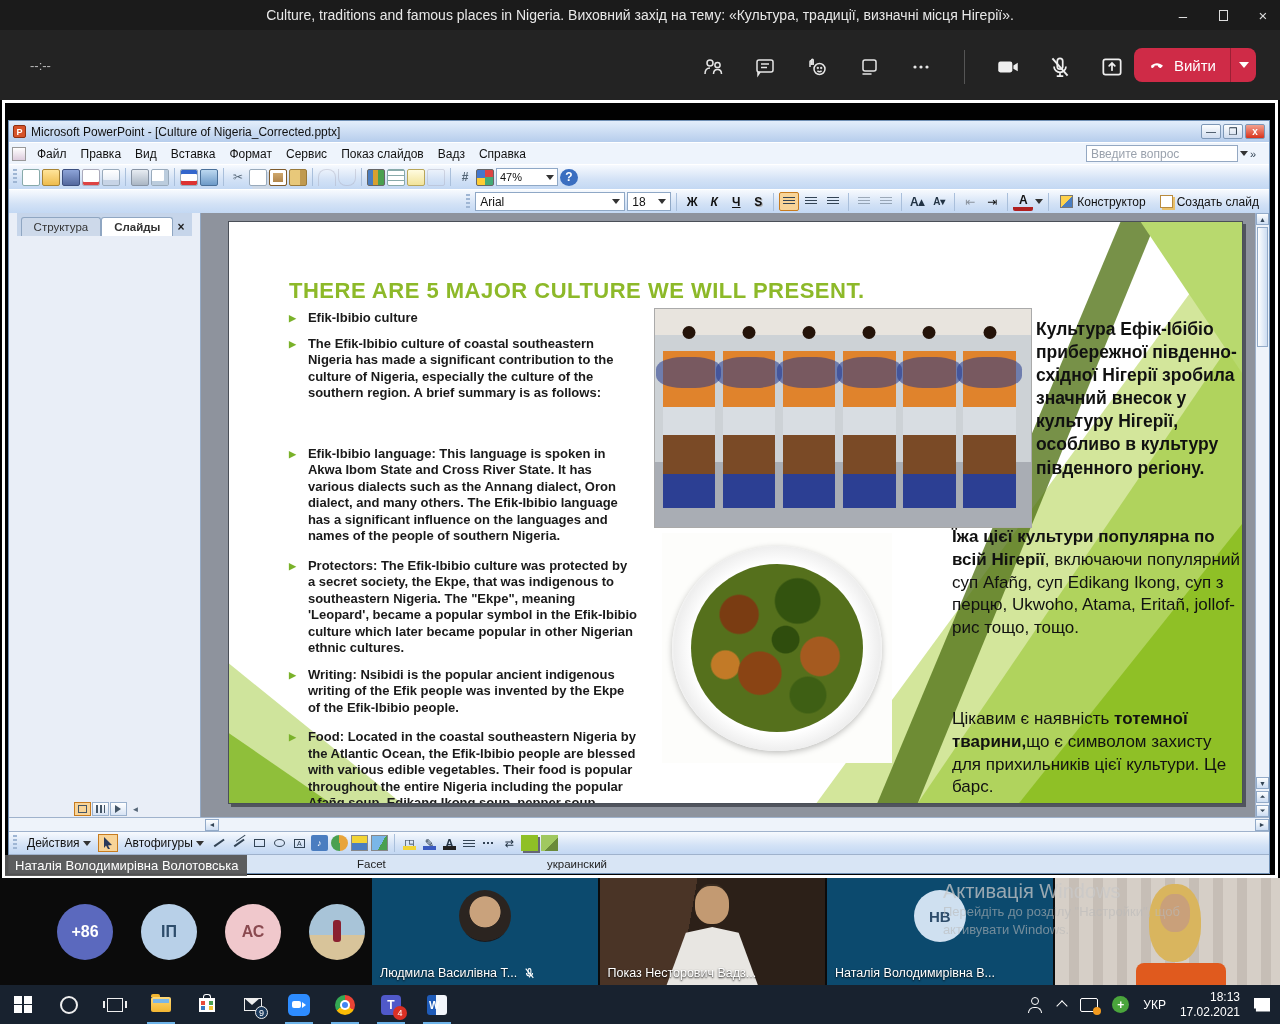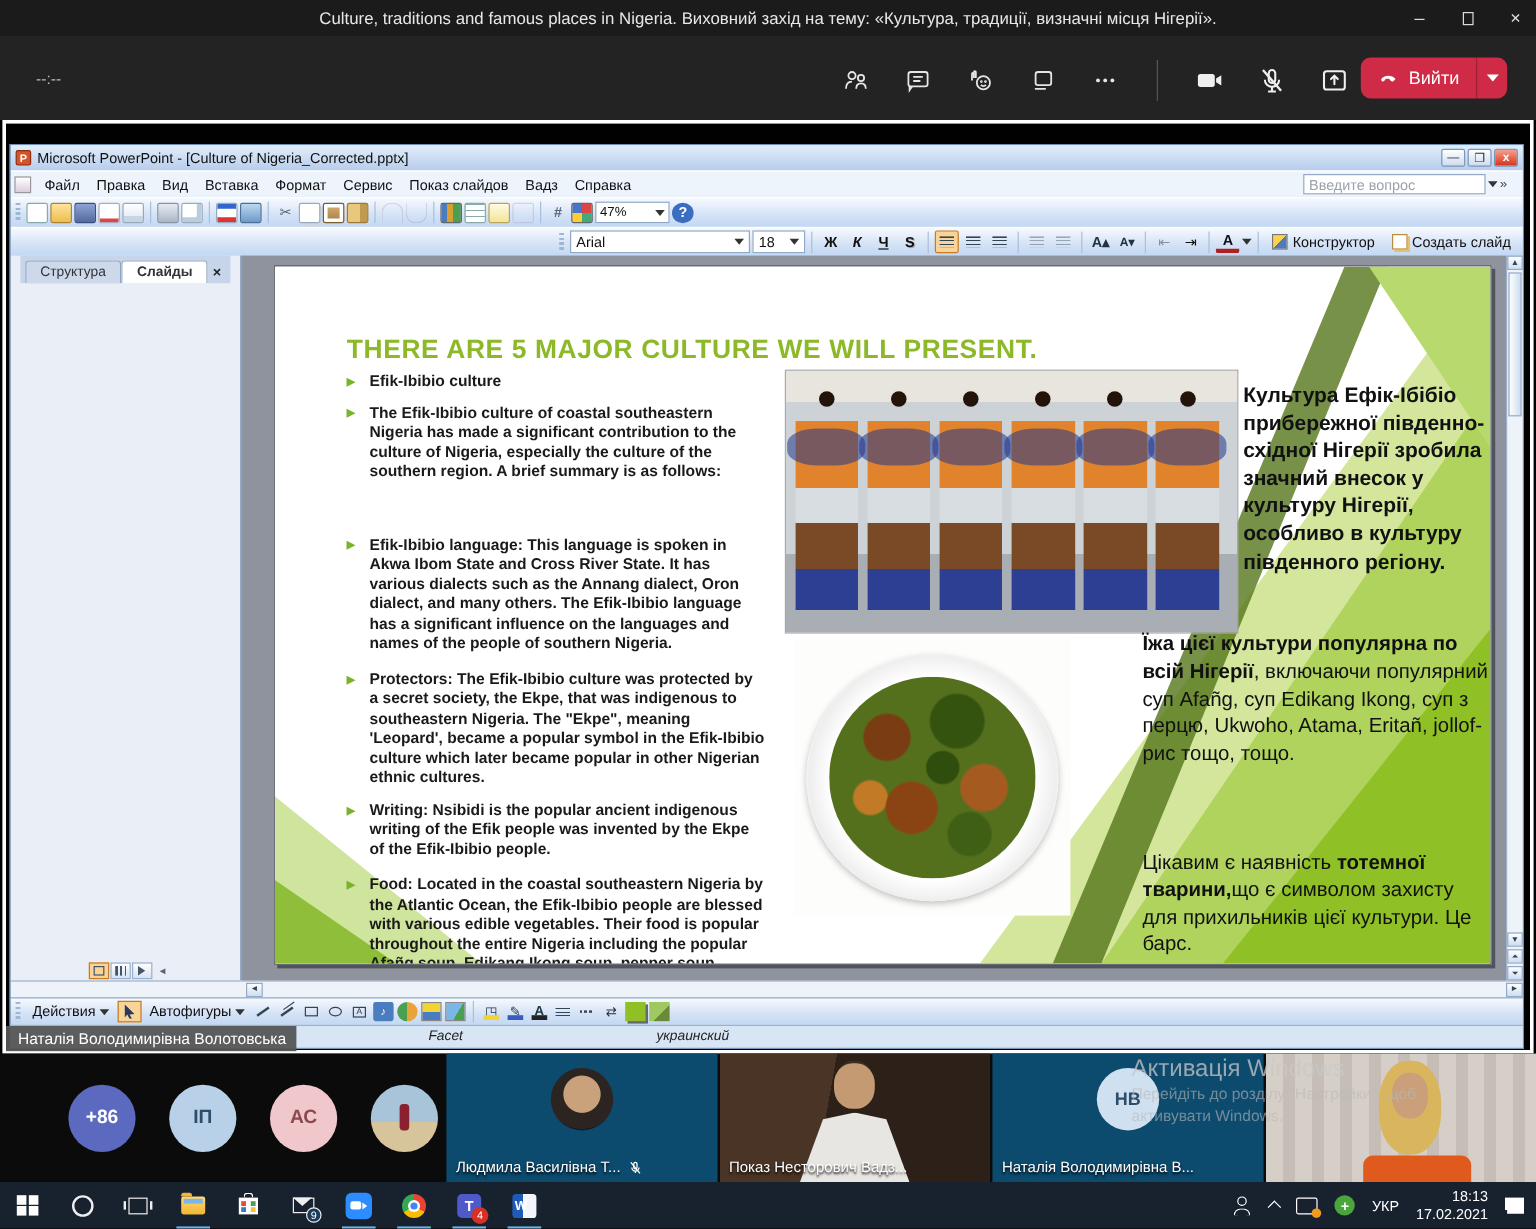"Facet" .status { font-style: italic -> none }
